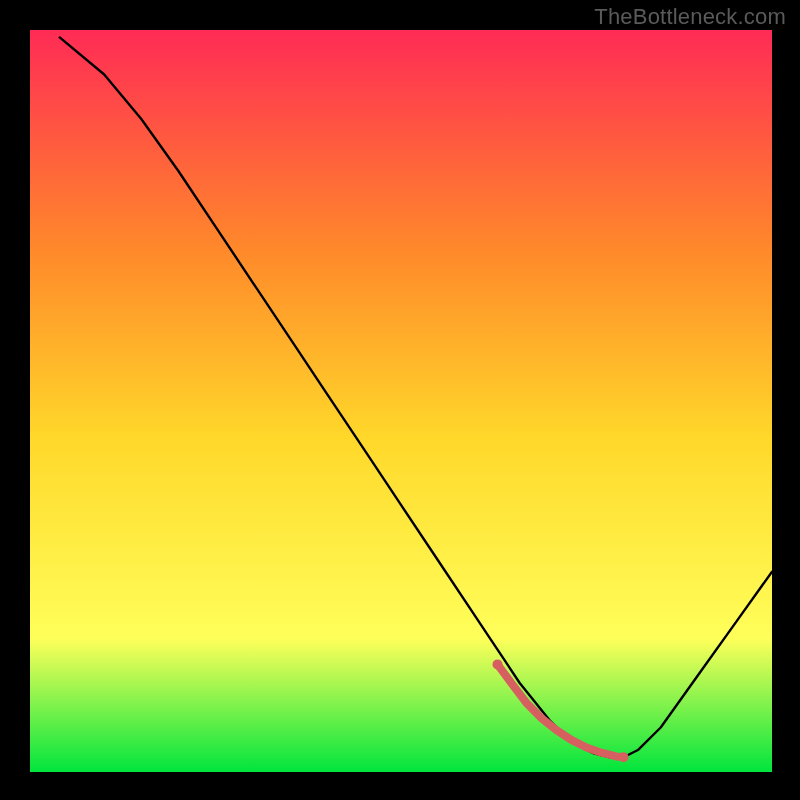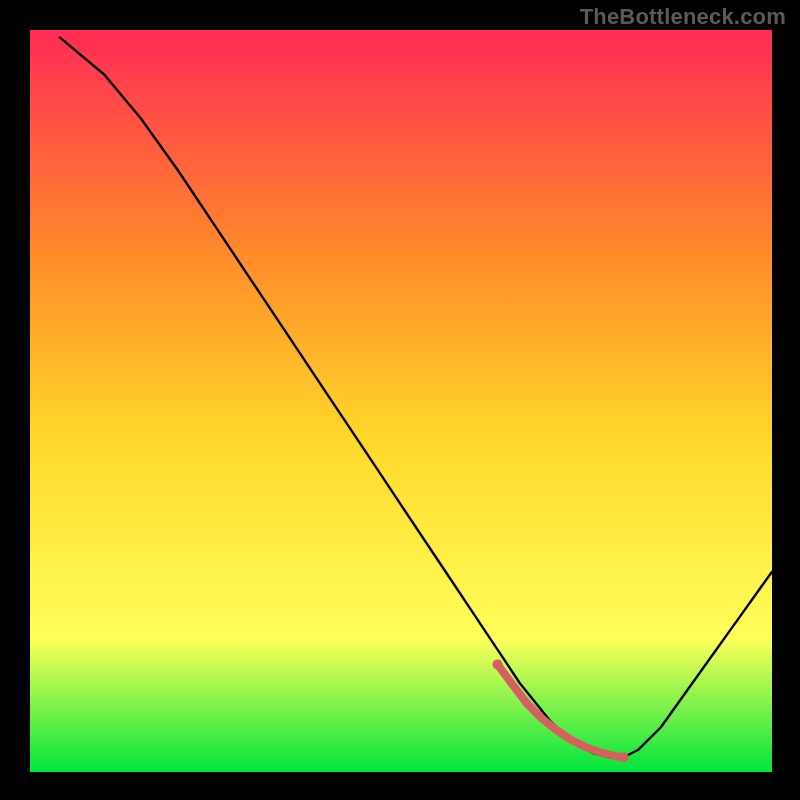"TheBottleneck.com" .watermark { font-weight: 700 -> 400 }
